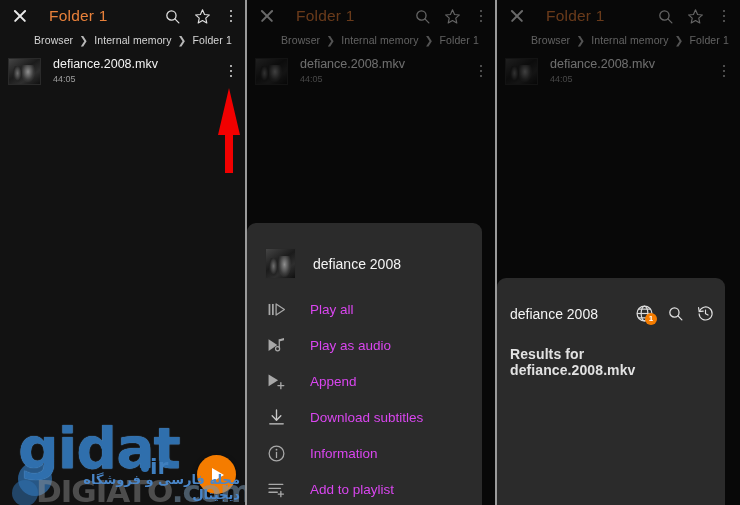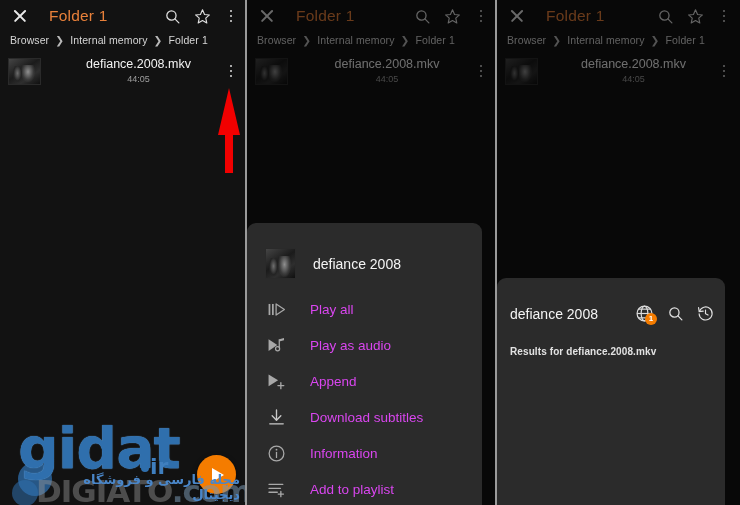"Browser ❯ Internal memory ❯" .breadcrumb { margin-left: none -> 24px }
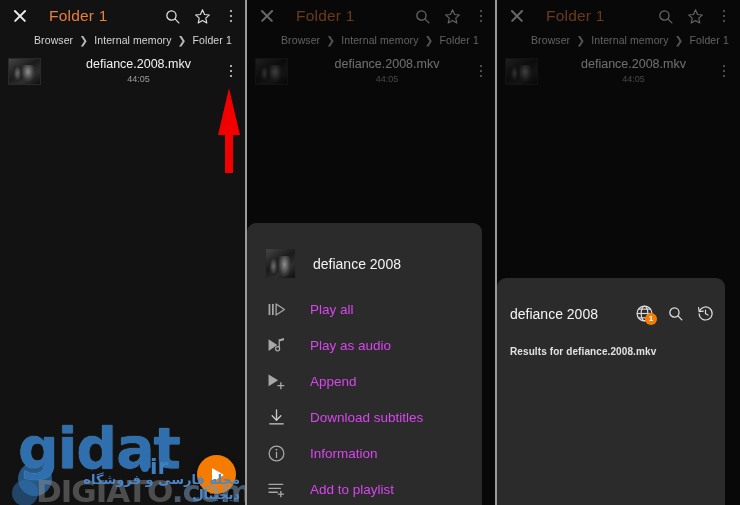"defiance.2008.mkv" .file-row { text-align: center -> none }
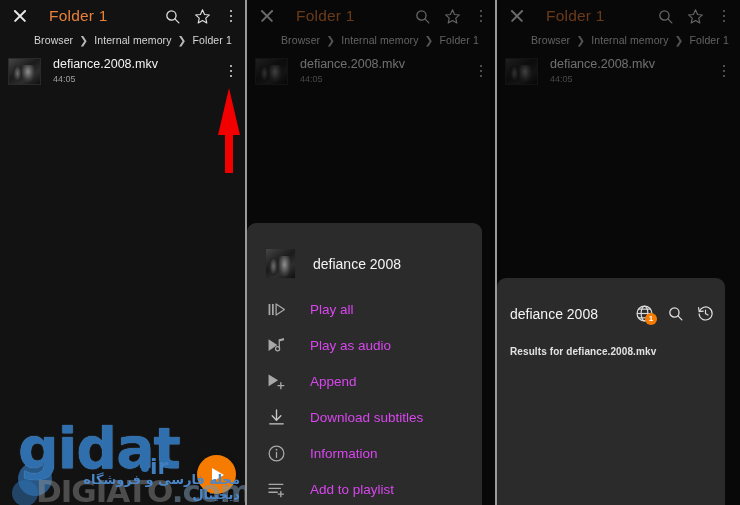"Results for defiance.2008.mkv" .sub-results { font-size: 10px -> 14px }
